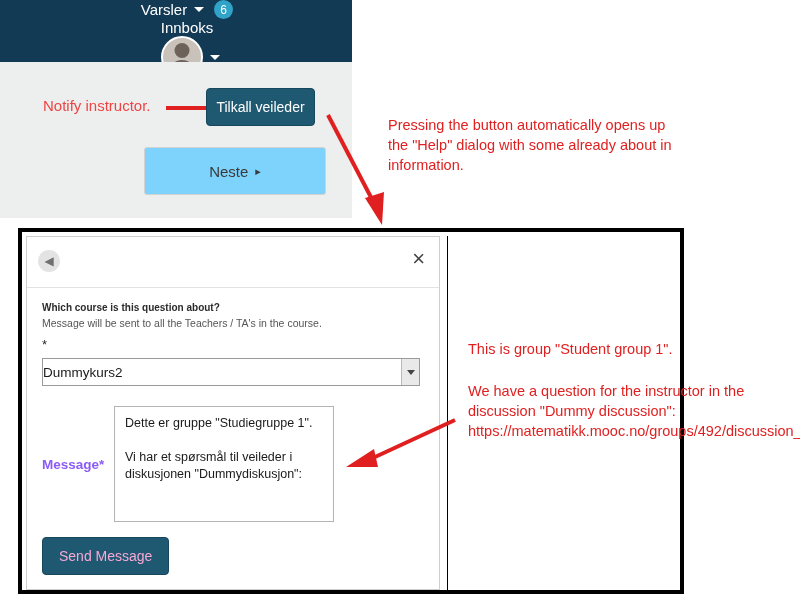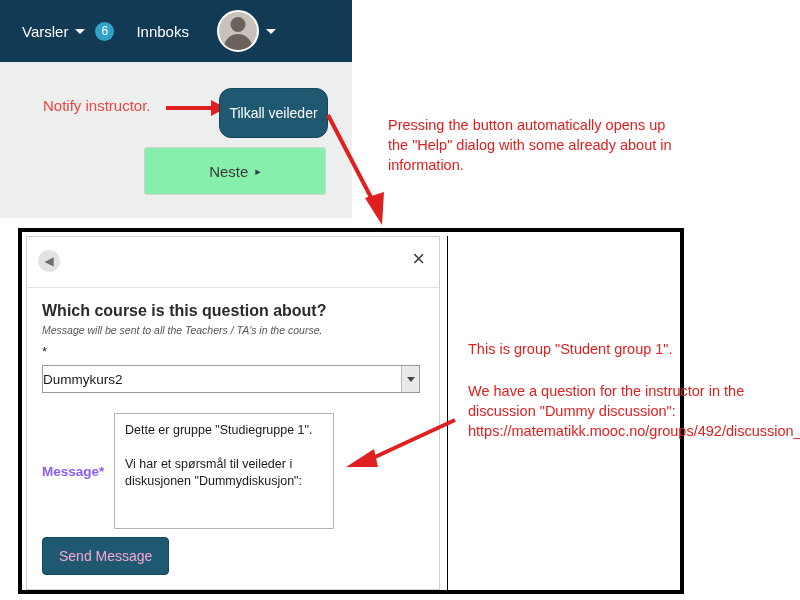"Varsler" .topnav { flex-direction: none -> column }
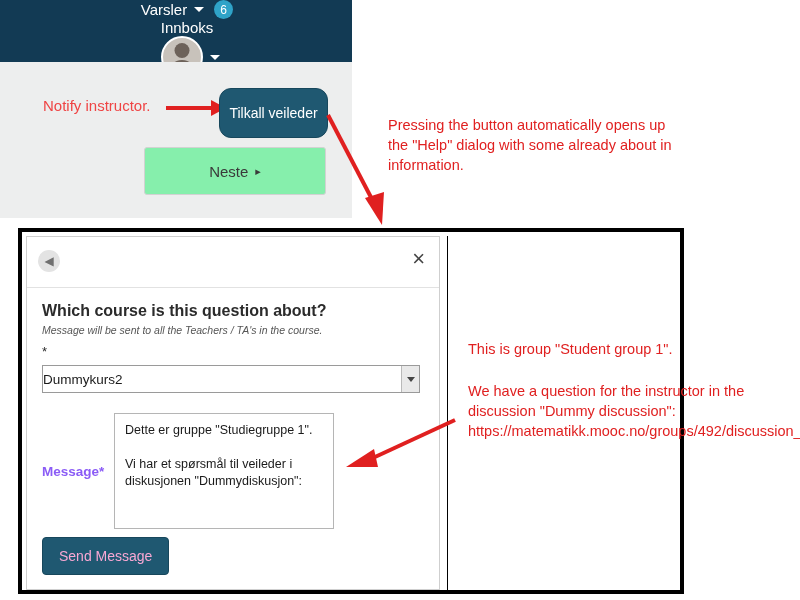"Tilkall veileder" .btn-tilkall { border-radius: 12px -> 4px; height: 50px -> 38px; left: 219px -> 206px }
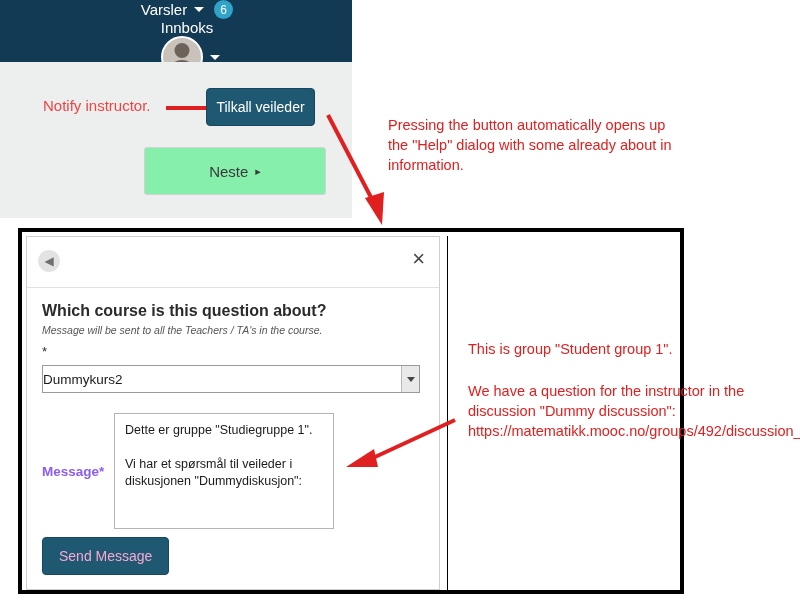"Neste" .btn-neste { background: #86efac -> #7dd3fc }
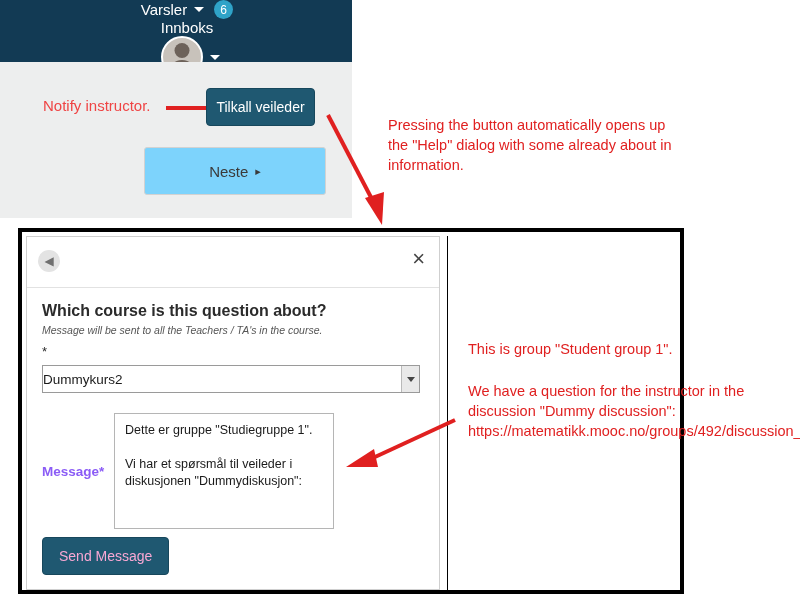"Which course is this question" .q-title { font-size: 16px -> 10px }
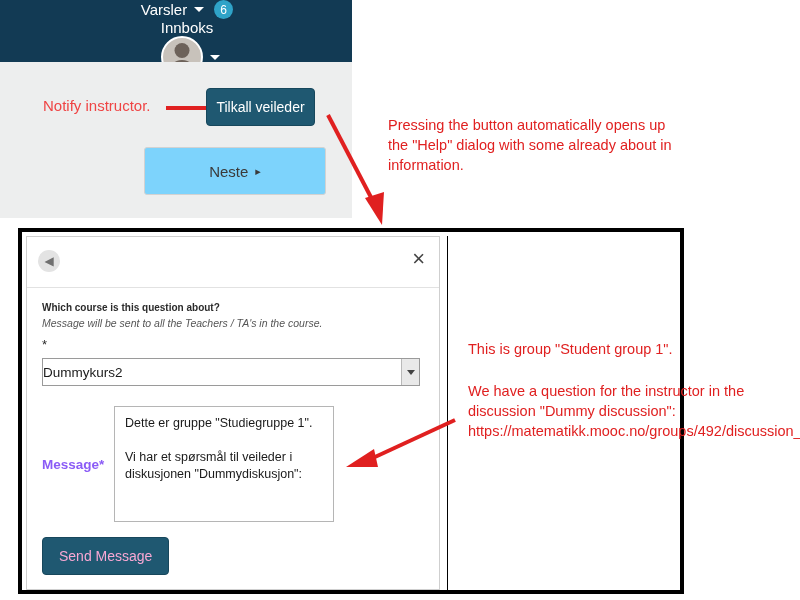"Message will be sent to" .q-sub { font-style: italic -> none }
